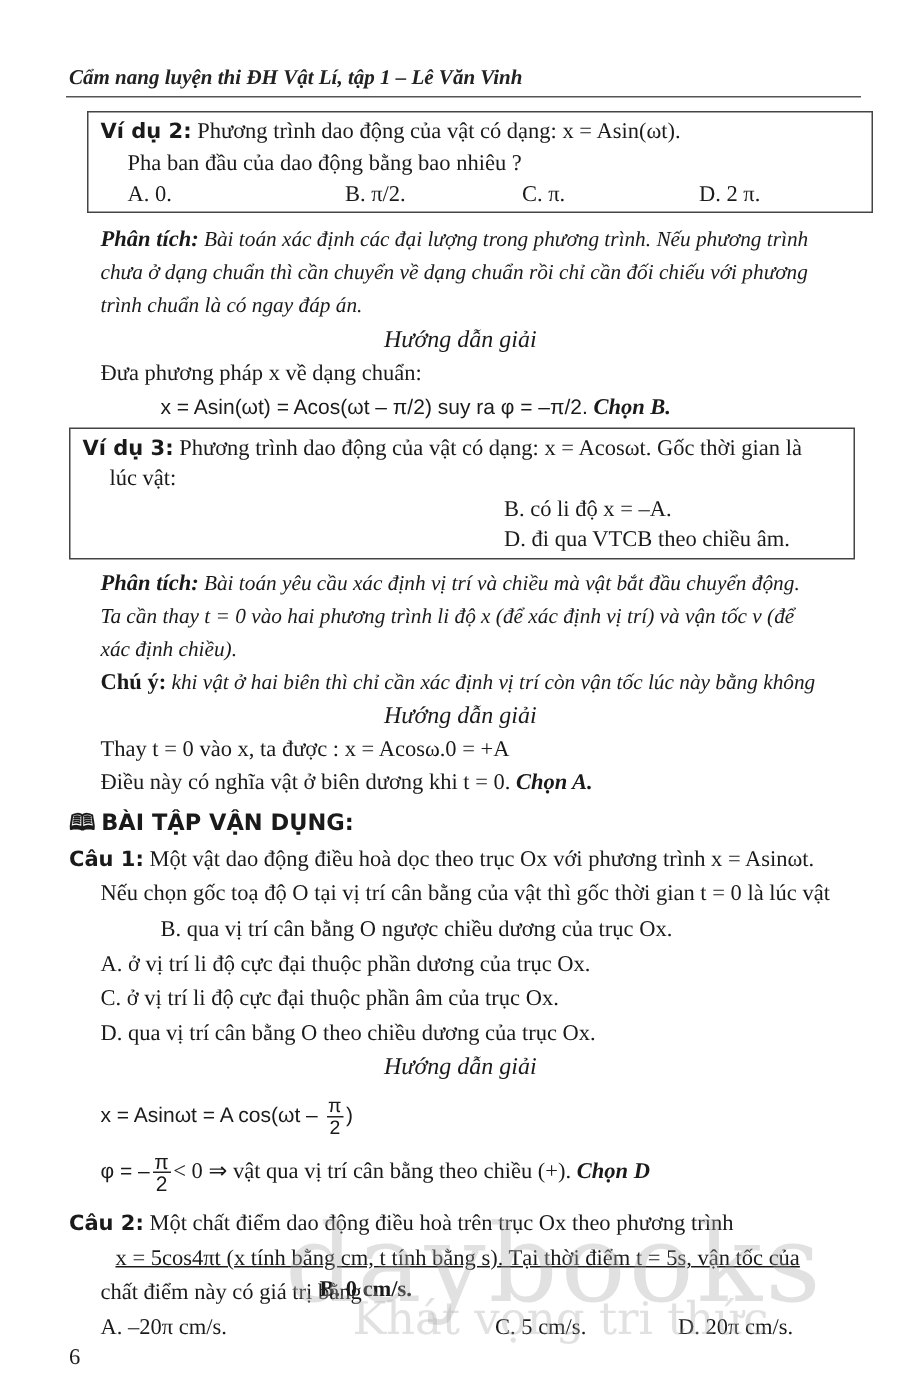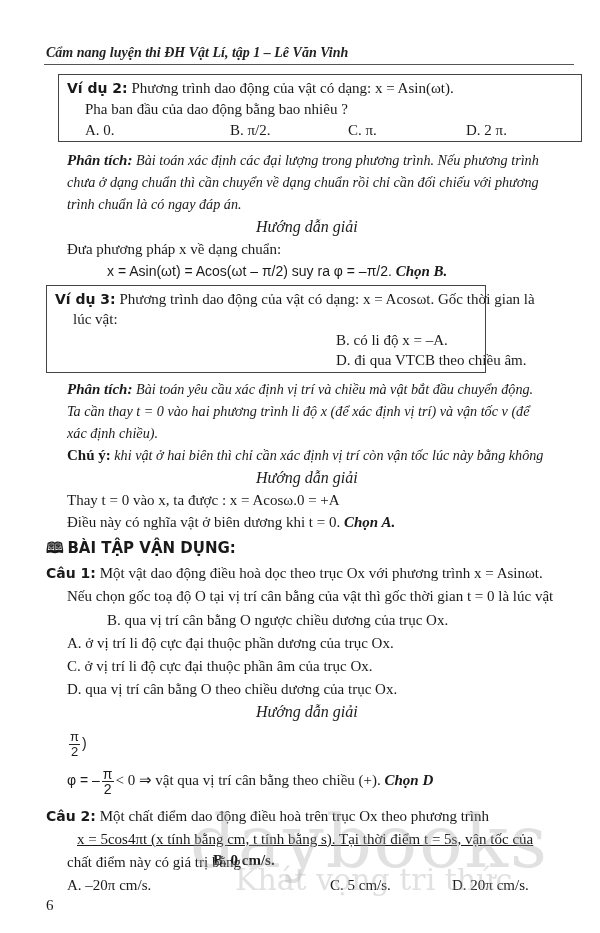"Ví dụ 3: Phương trình" .box2 { width: 440px -> 524px }
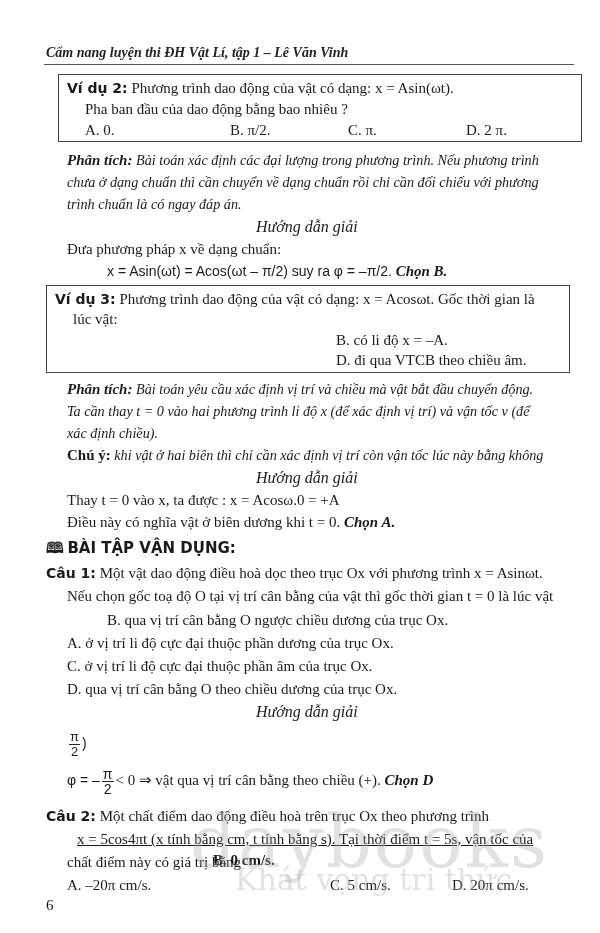"x = Asinωt = A" span { html: none -> <span>x = Asinωt = A cos(ωt –</span> }
